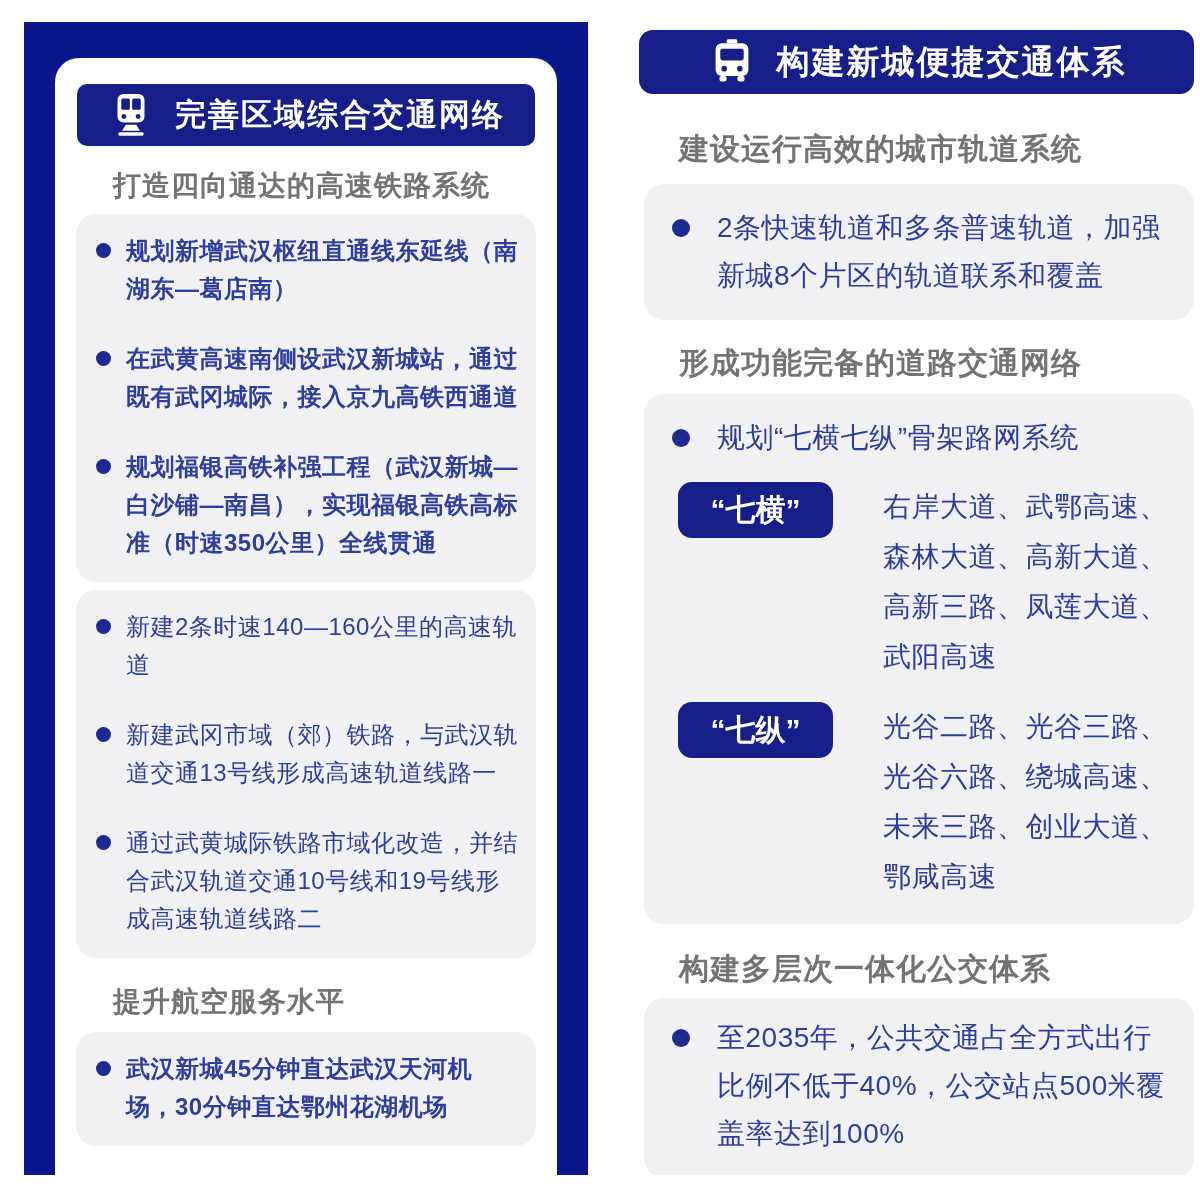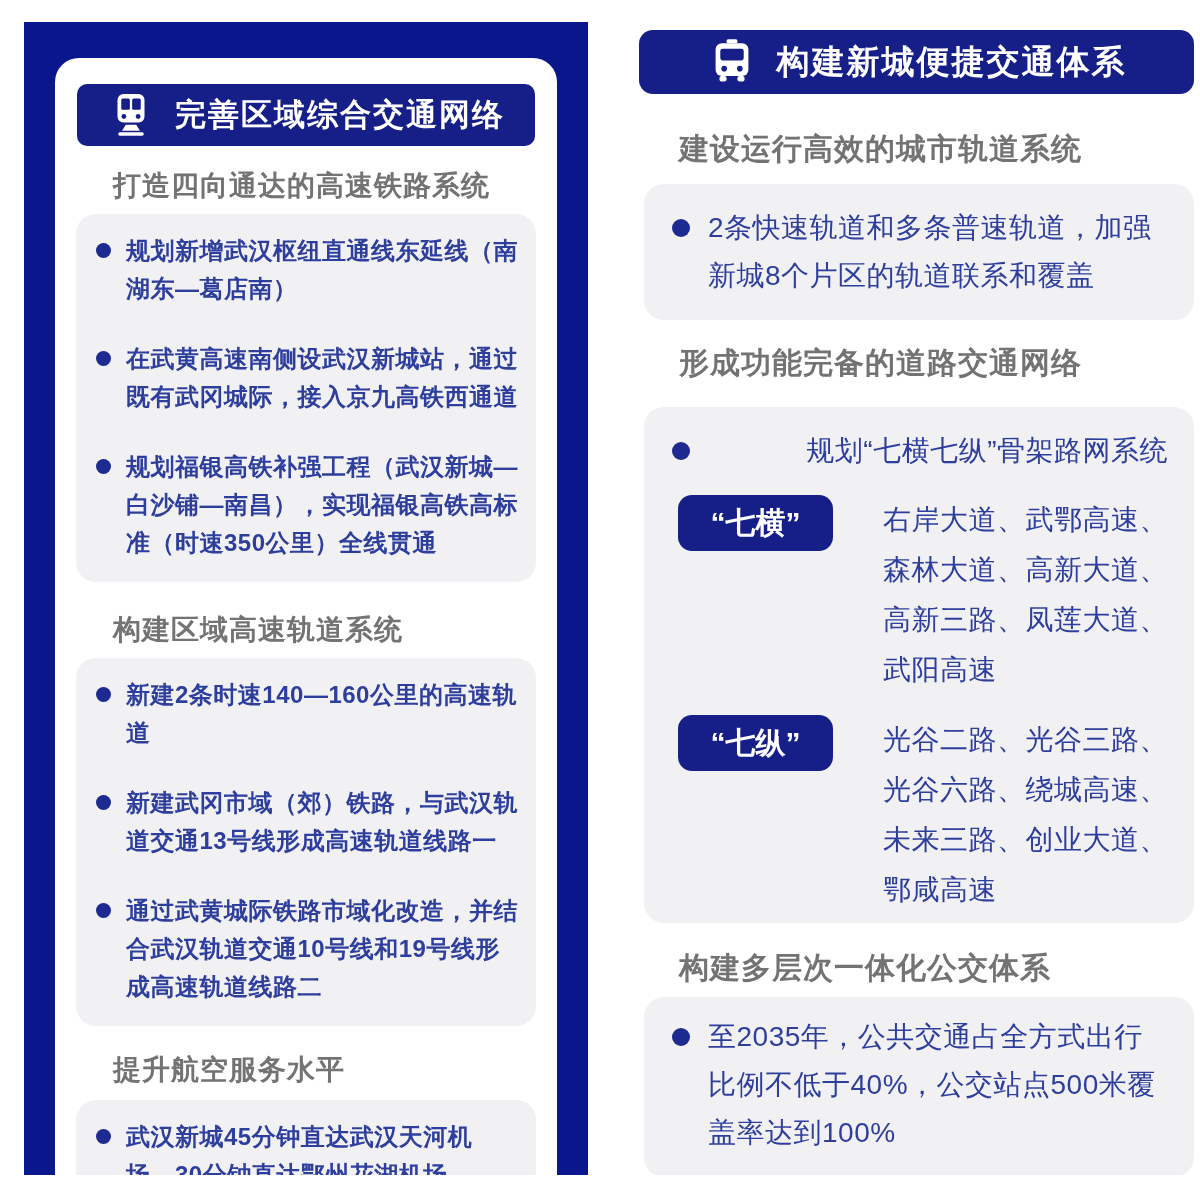"2条快速轨道和多条普速轨道，加强新城8个片区的轨道联系和覆盖" .right-col .bullet { gap: 18px -> 27px; justify-content: space-between -> none }
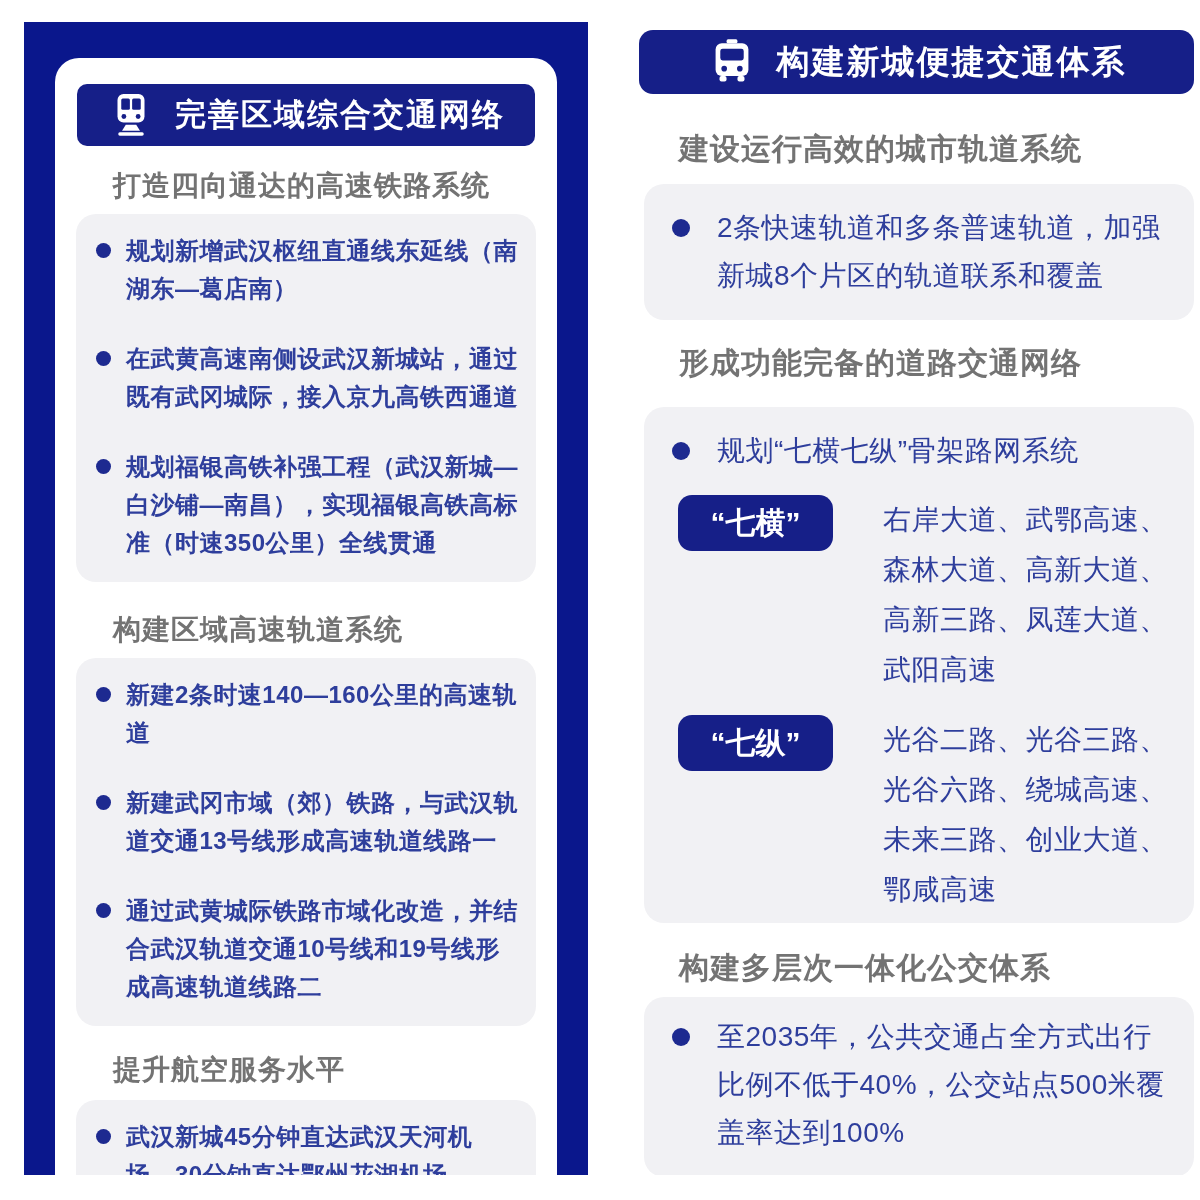"规划“七横七纵”骨架路网系统" .right-col .gbox.roadnet { margin-top: 23px -> 10px; padding-bottom: 8px -> 22px }
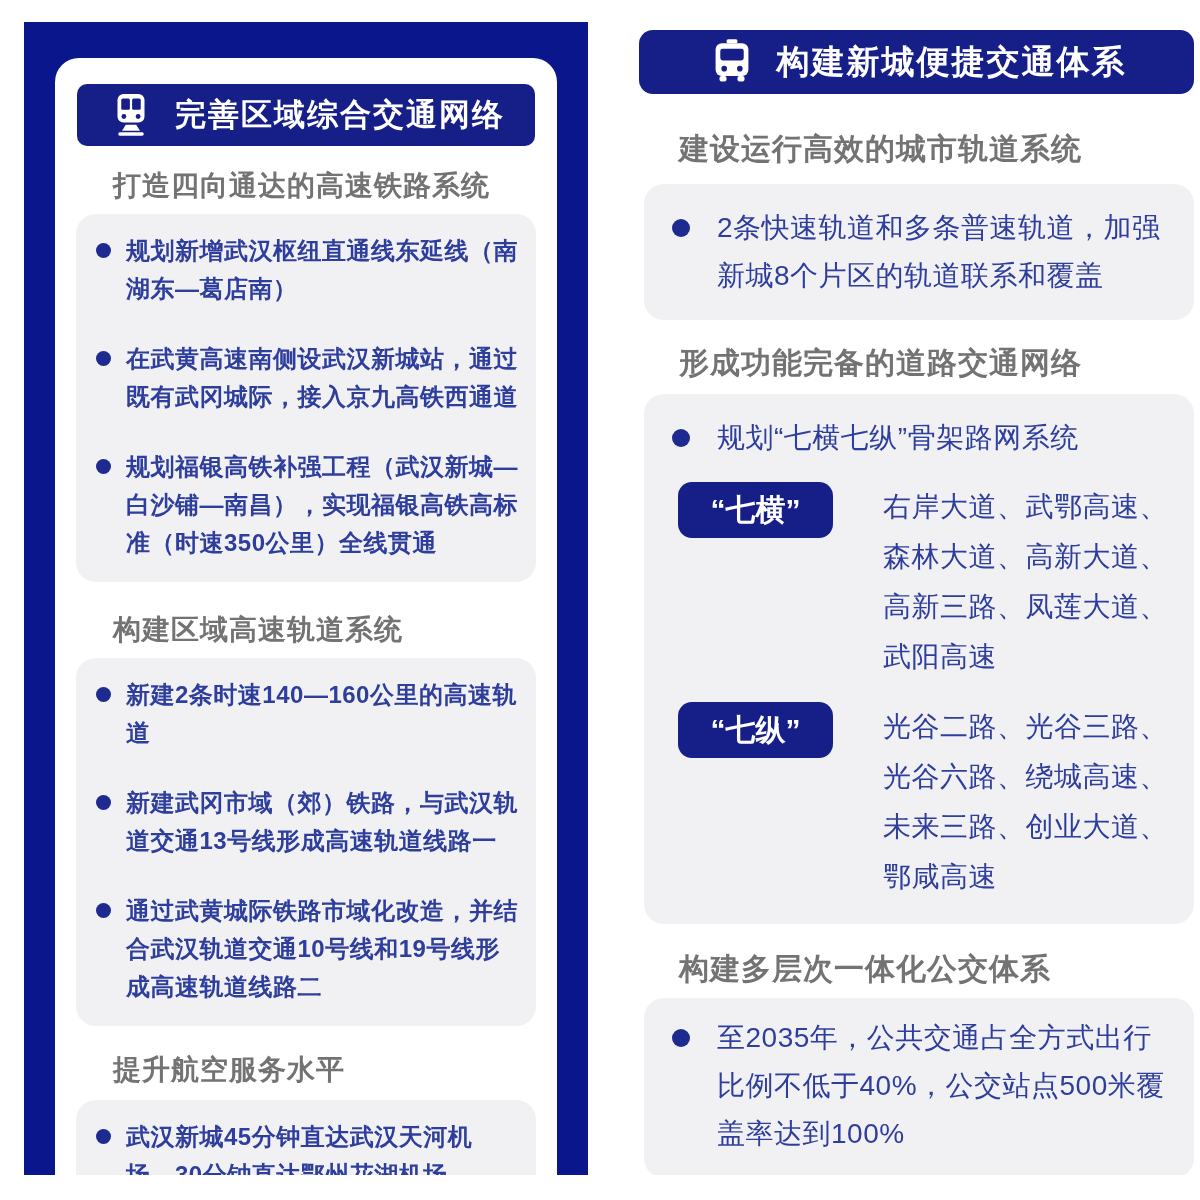"构建区域高速轨道系统" h2.sec-h { html: <h2>构建区域高速轨道系统</h2> -> none }
